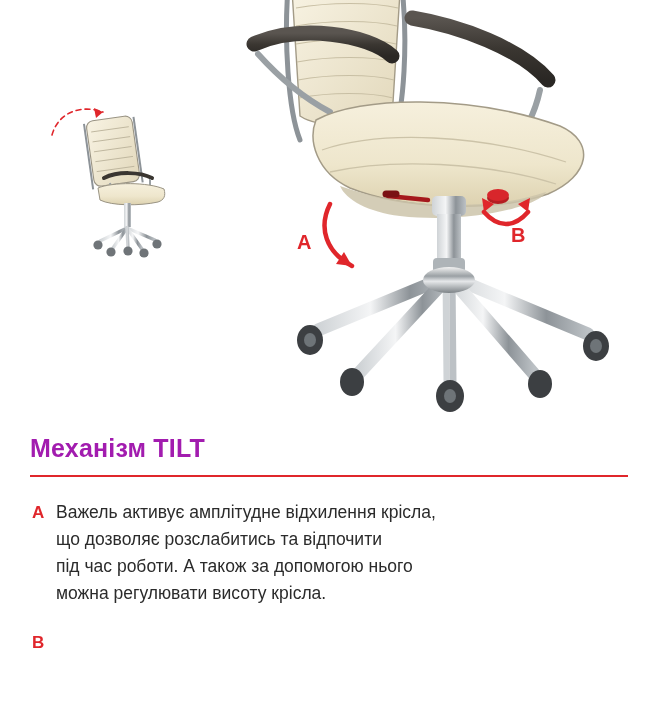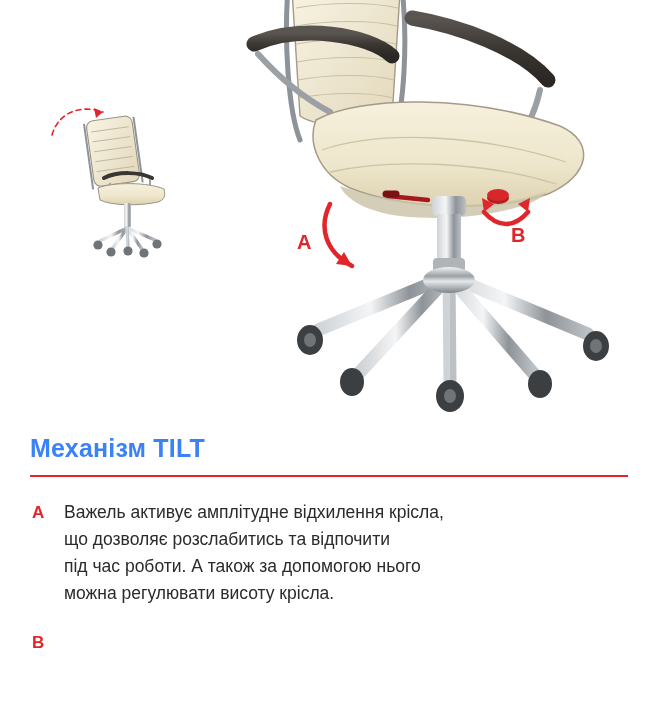"Механізм TILT" .title { color: #3b82f6 -> #a21caf }
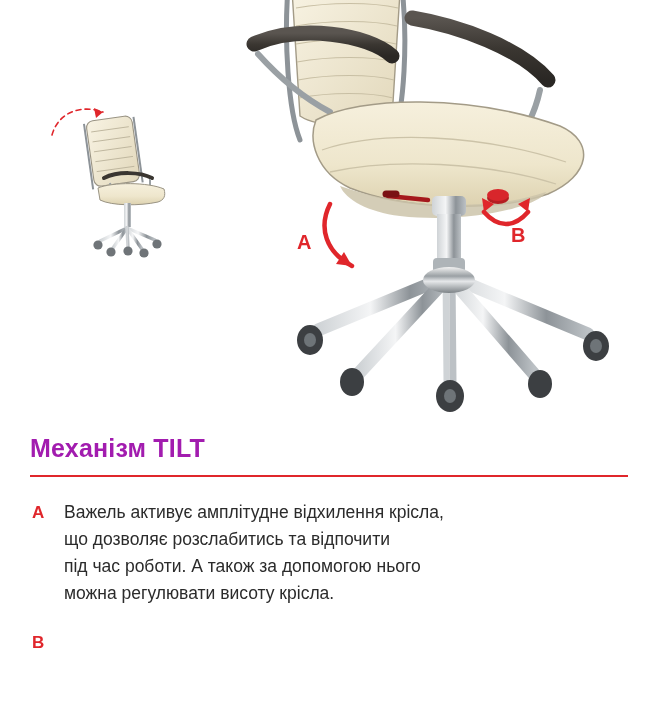"Важель активує амплітудне відхилення" .item-text { margin-left: 8px -> none }
